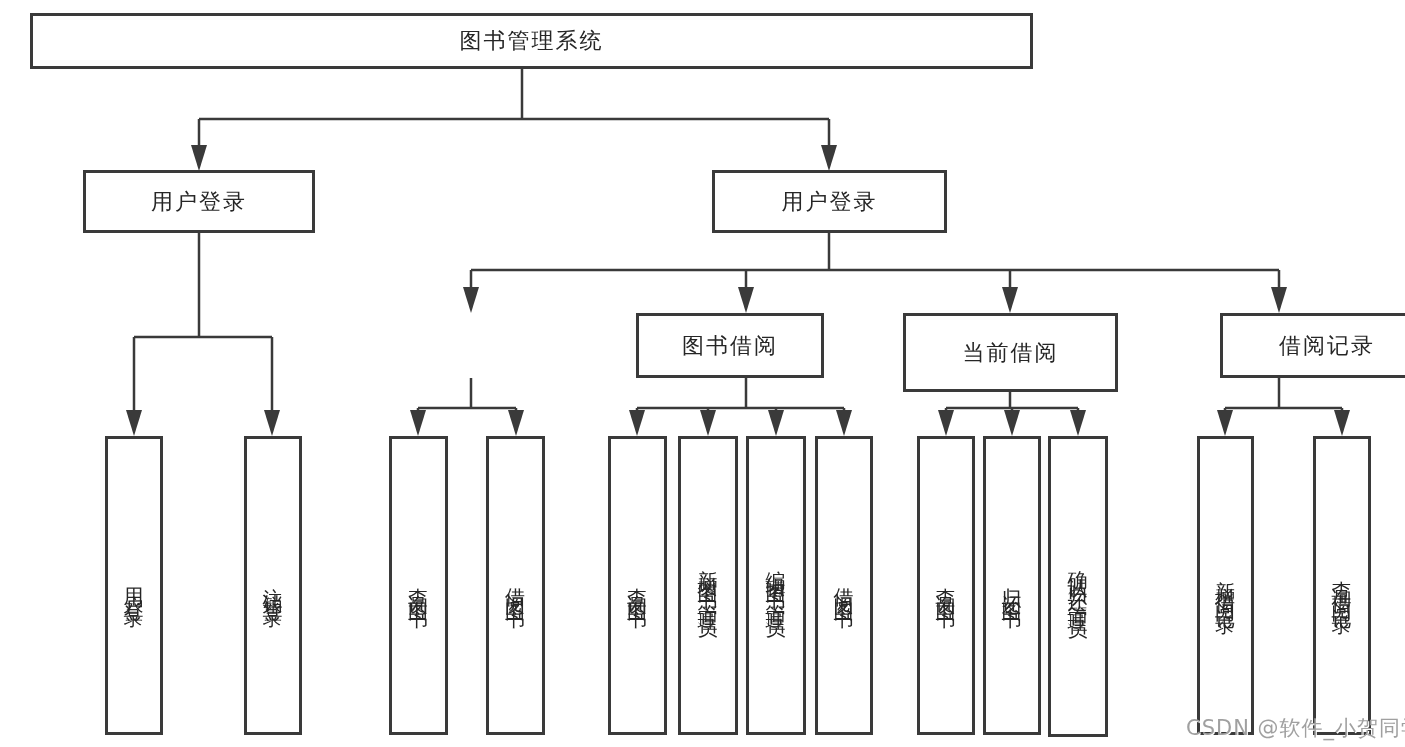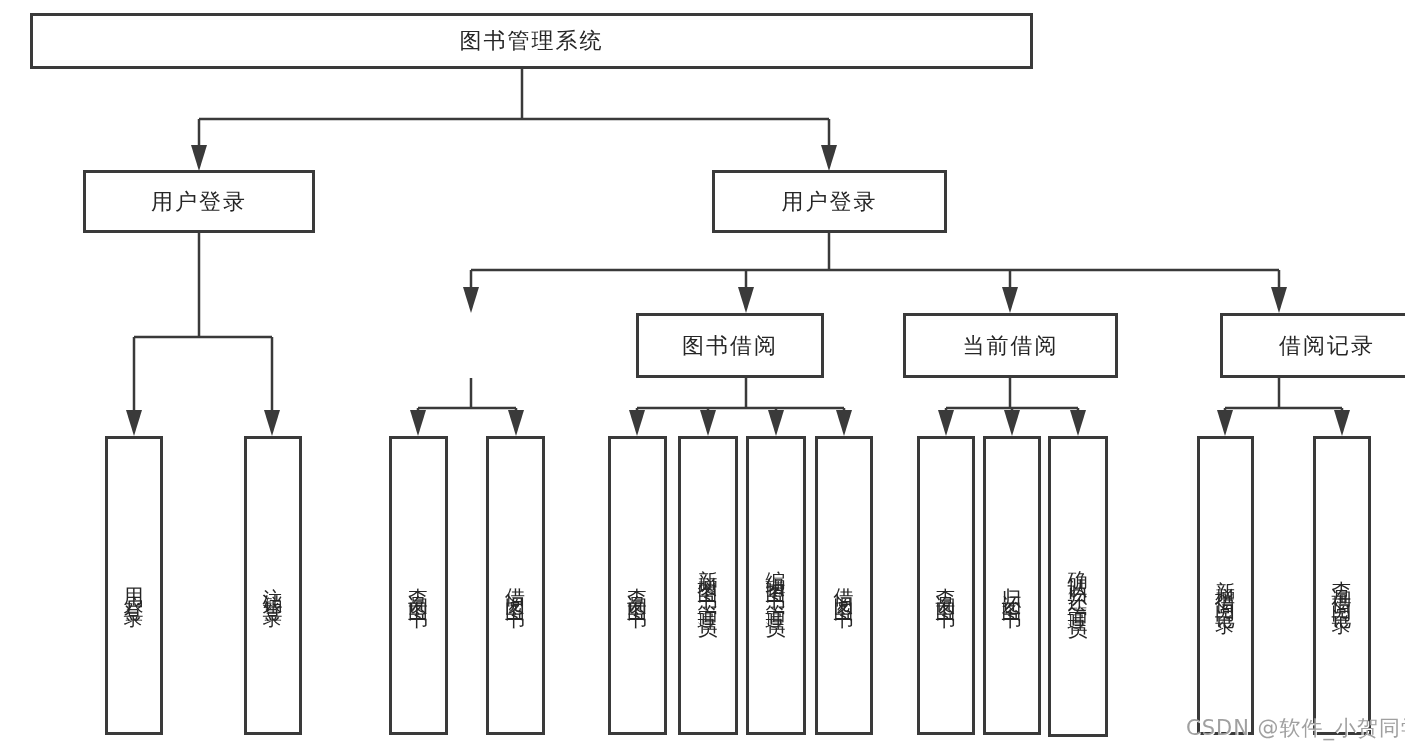"当前借阅" div.box { height: 65px -> 79px }
